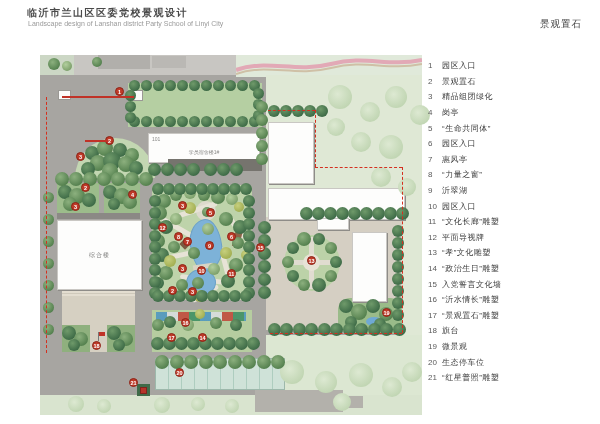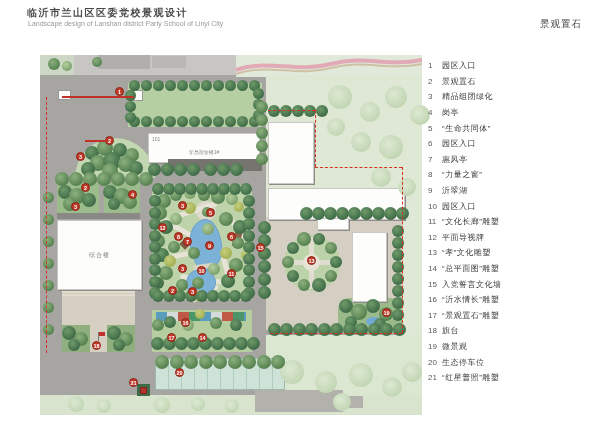"“总平面图”雕塑" span.llabel { text: 总平面图 -> 政治生日 }
